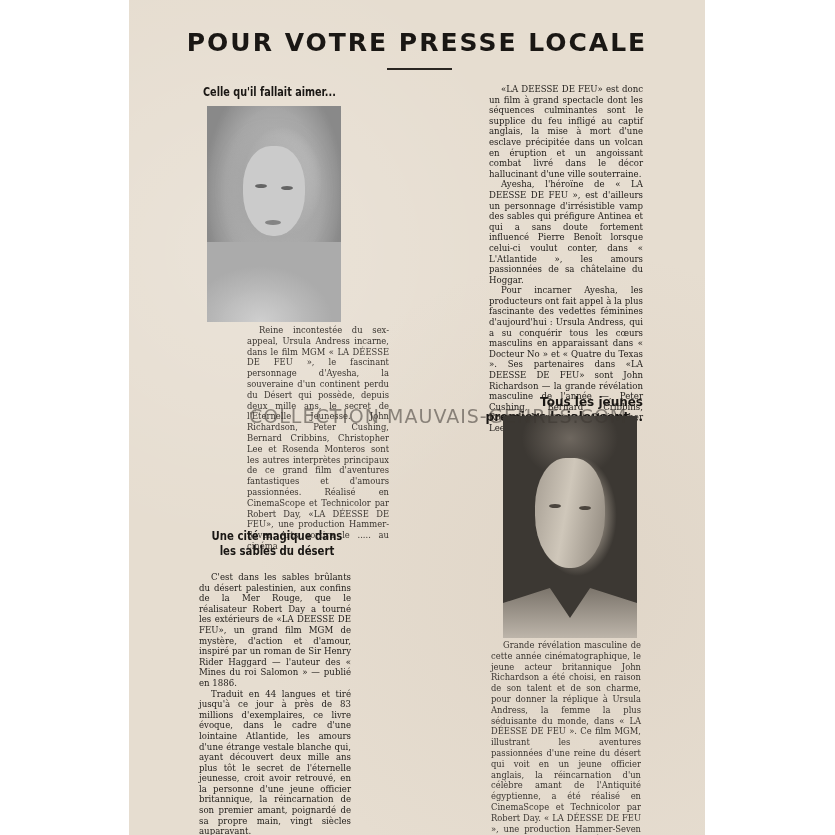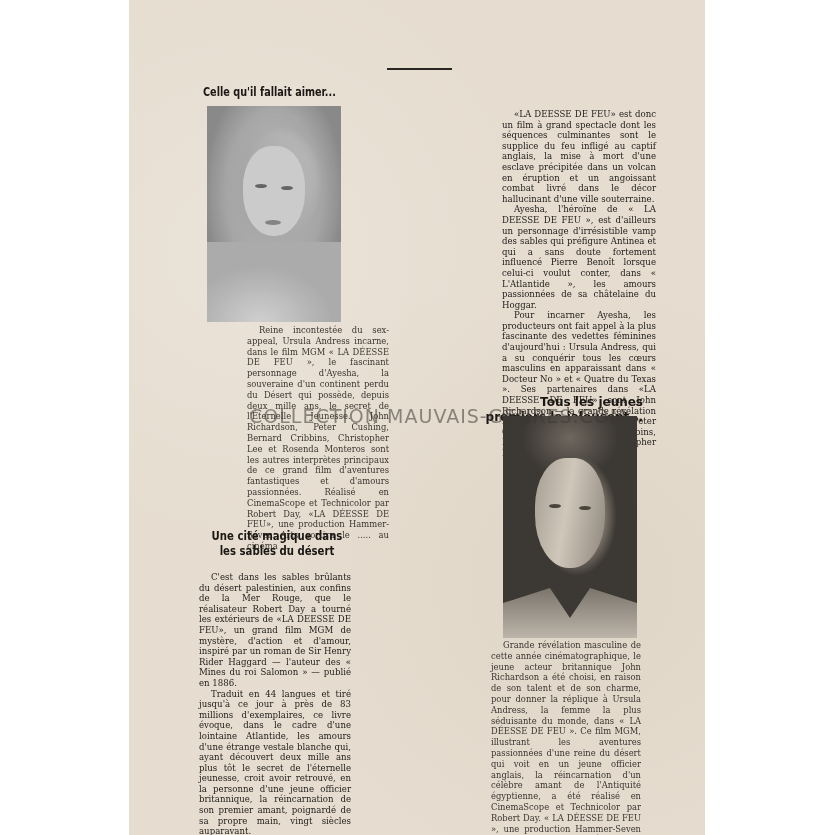"POUR VOTRE PRESSE LOCALE" div.title { html: none -> <div>POUR VOTRE PRESSE LOCALE</div> }
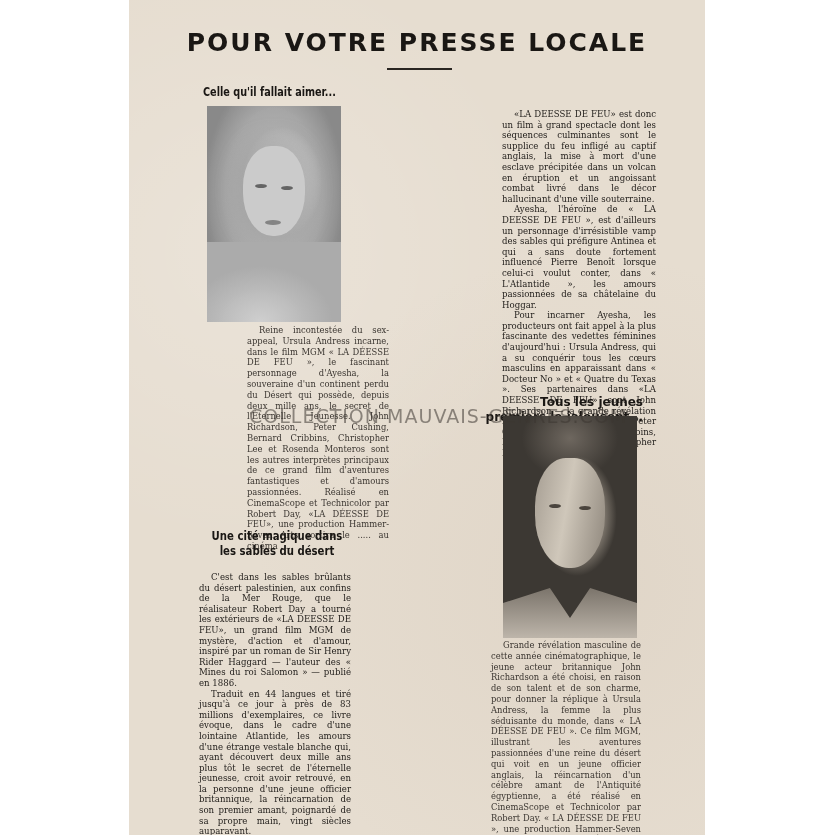"«LA DEESSE DE FEU» est" .art3 { left: 373px -> 360px; margin-top: 25px -> none }
